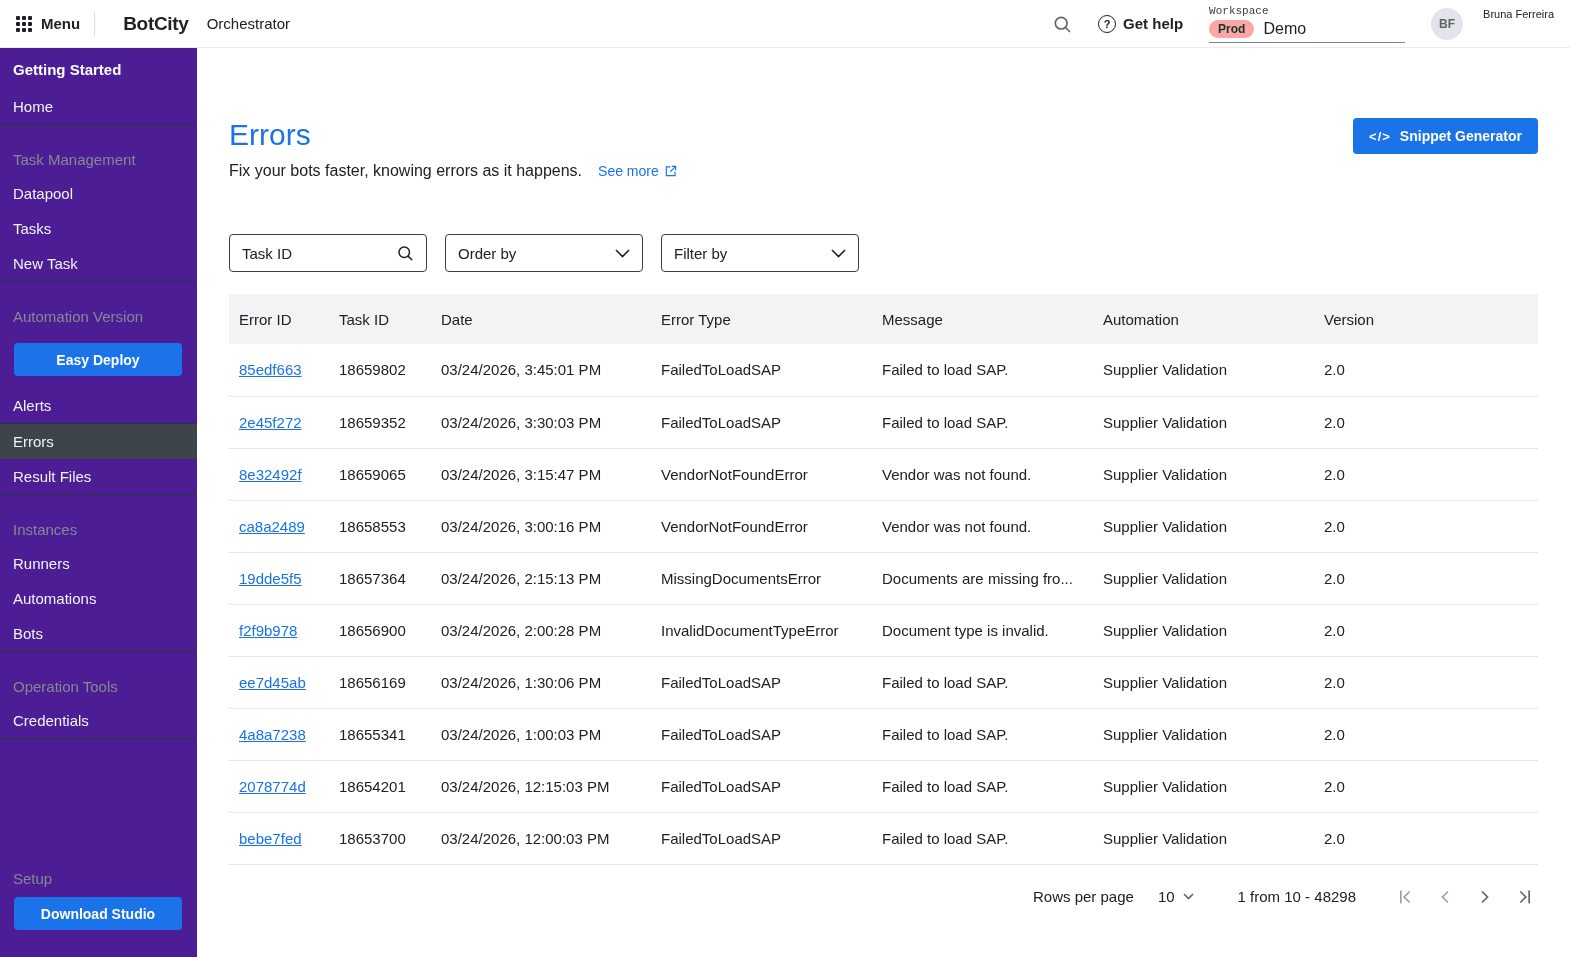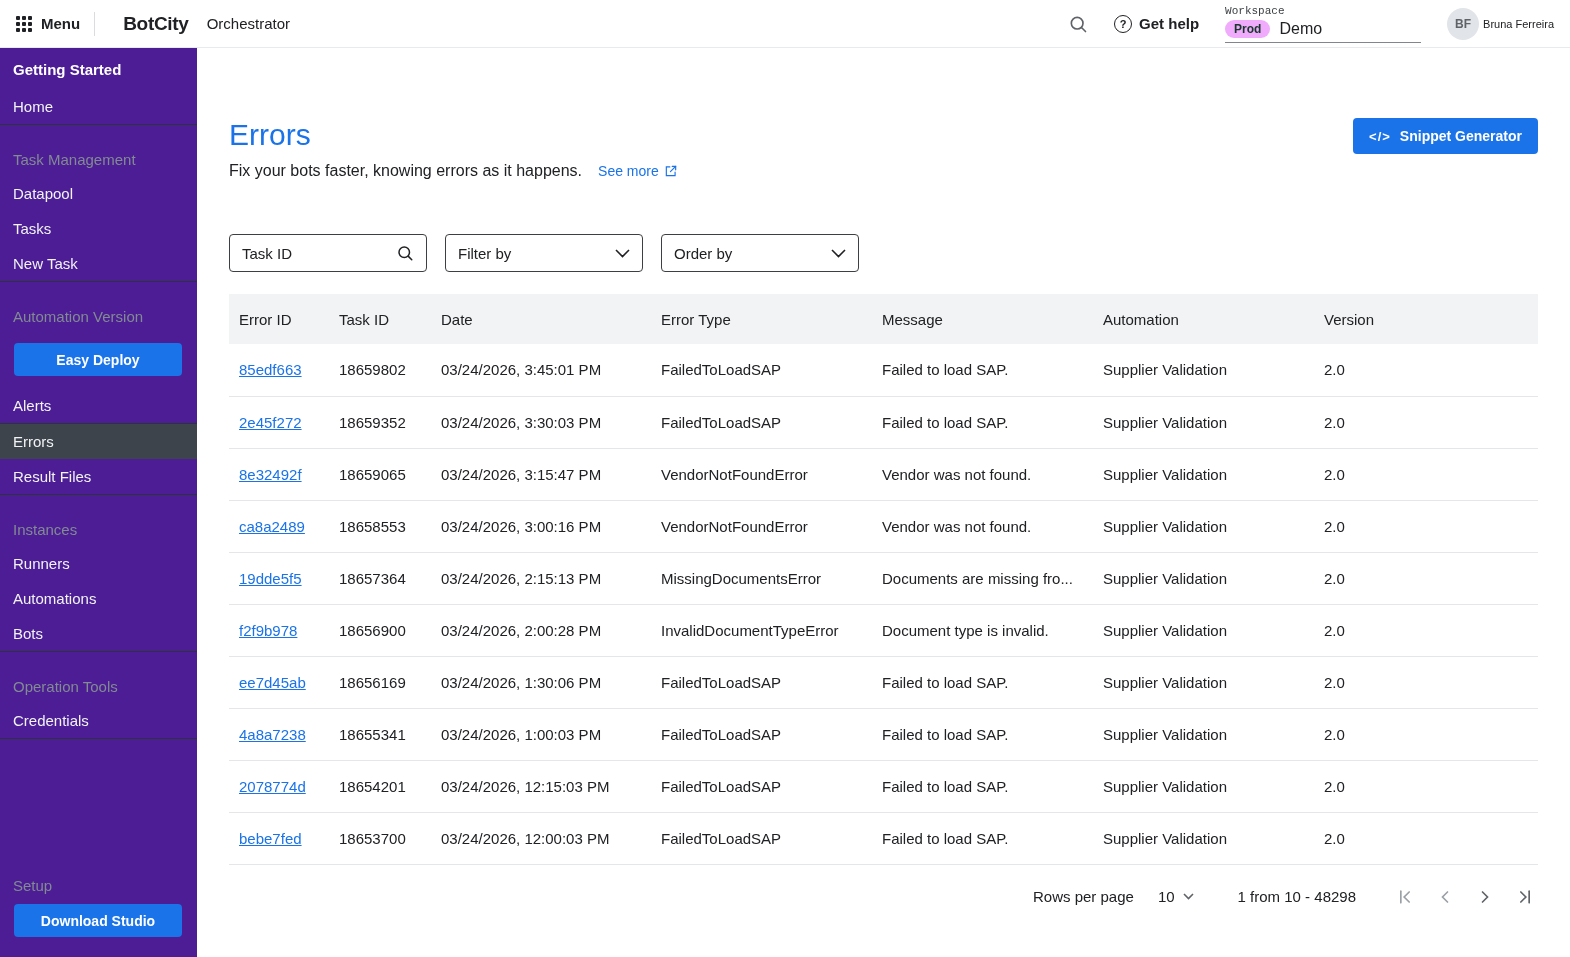"Prod" .badge { background: #f0abfc -> #fca5a5 }
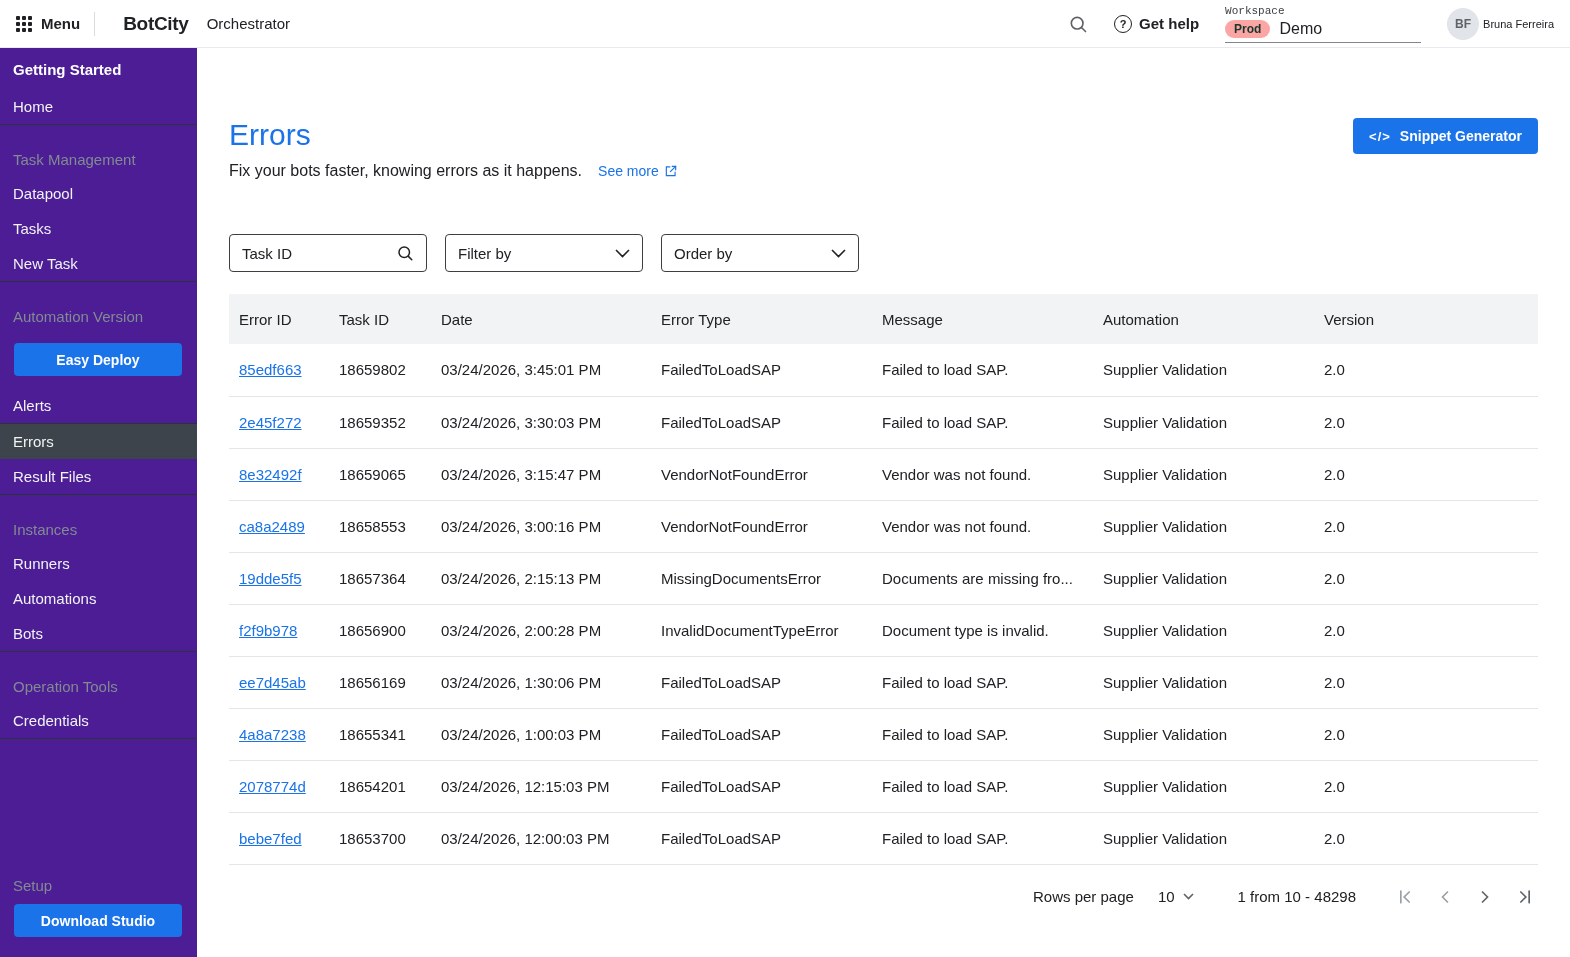"BF" .user { align-items: center -> flex-start; gap: 4px -> 20px }
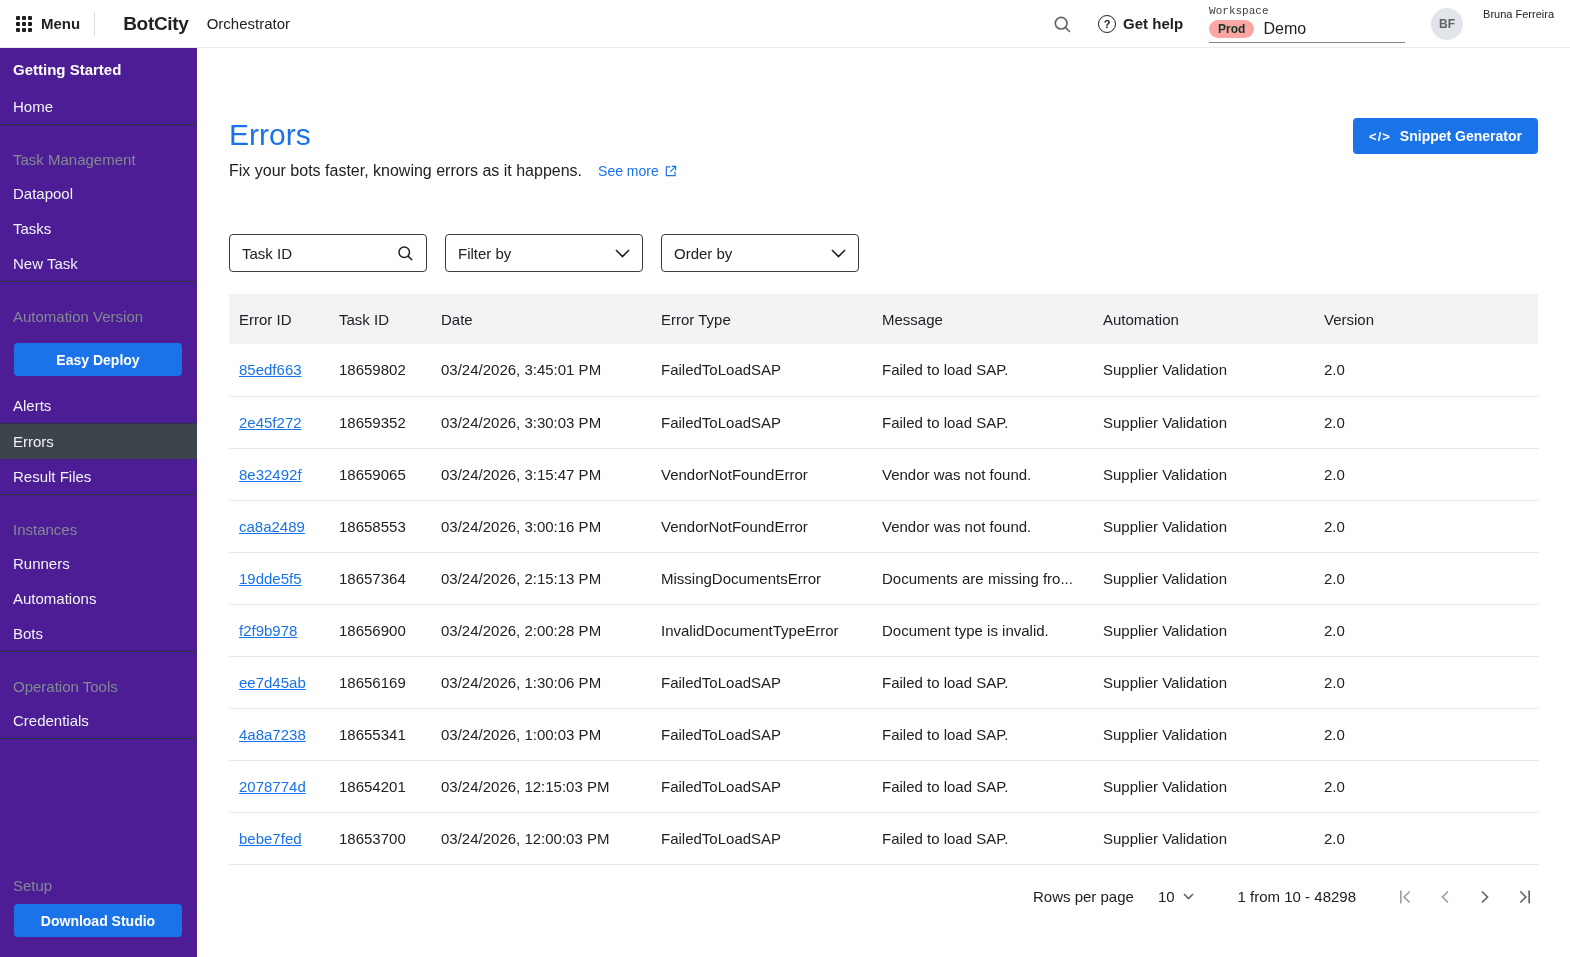"Filter by" div.field { order: before "Order by" -> after "Order by" }
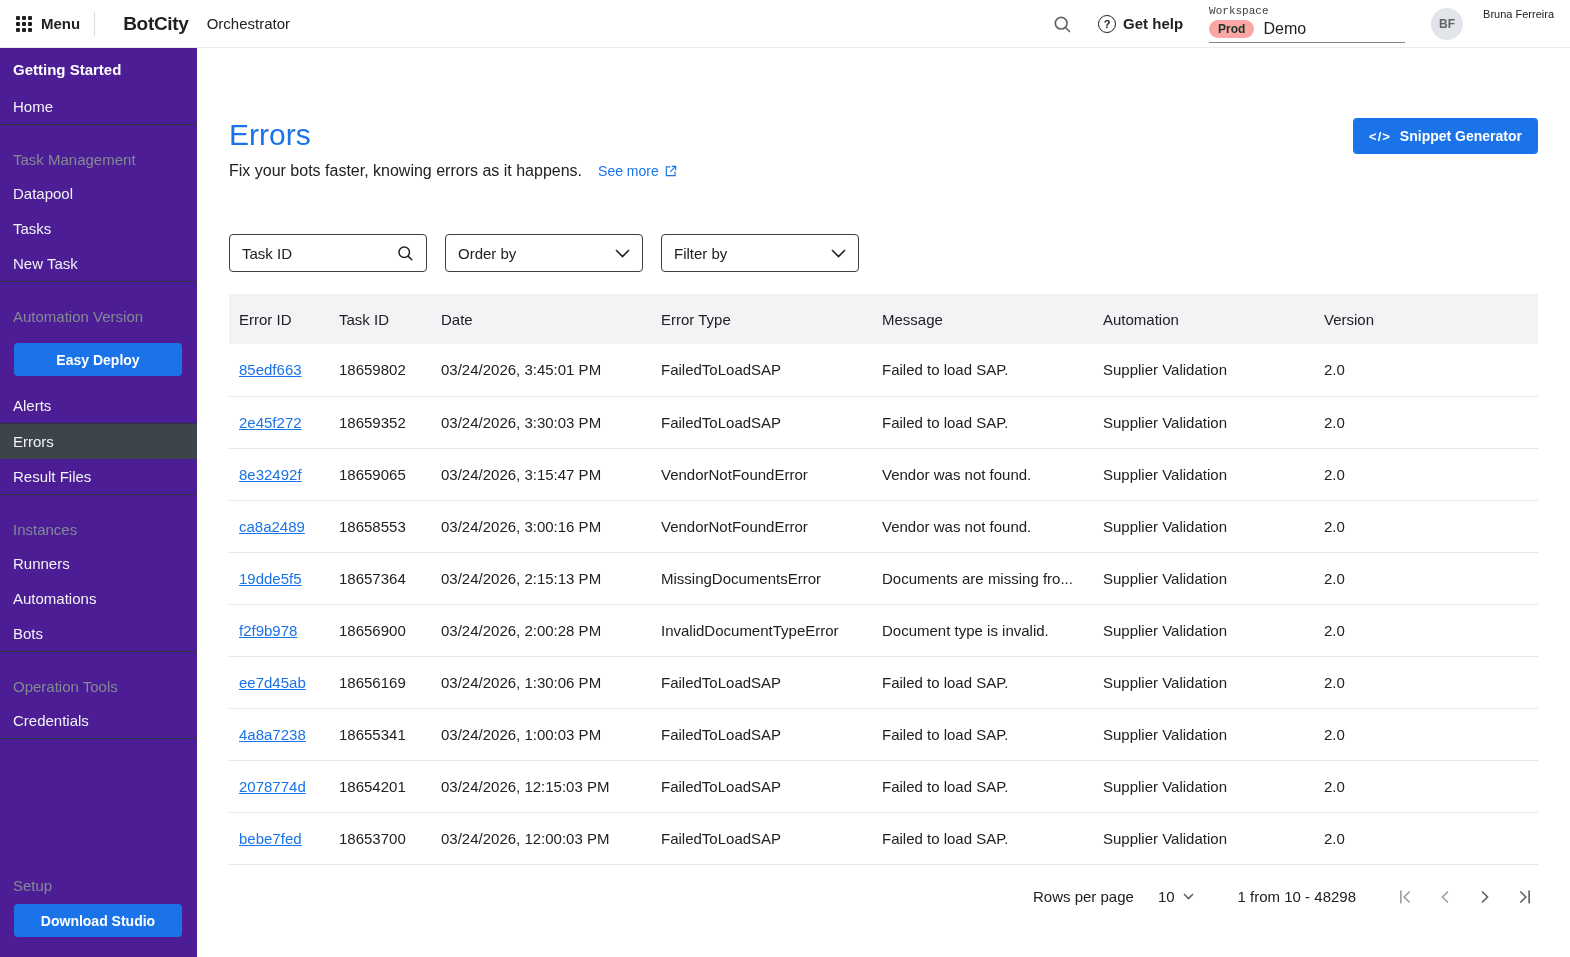"Setup" .sb-setup { bottom: 20px -> 27px }
